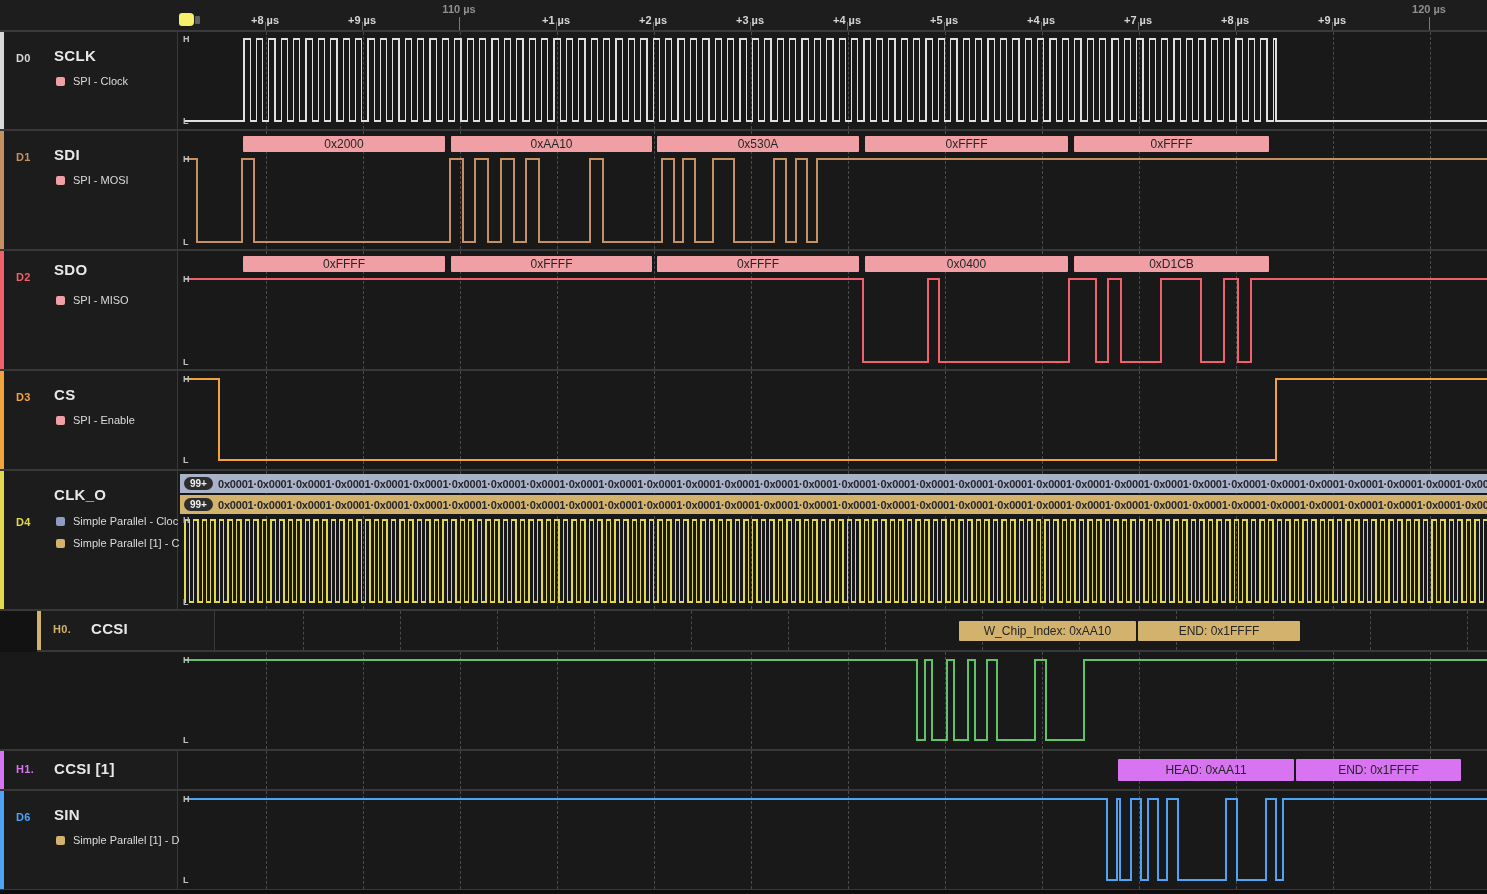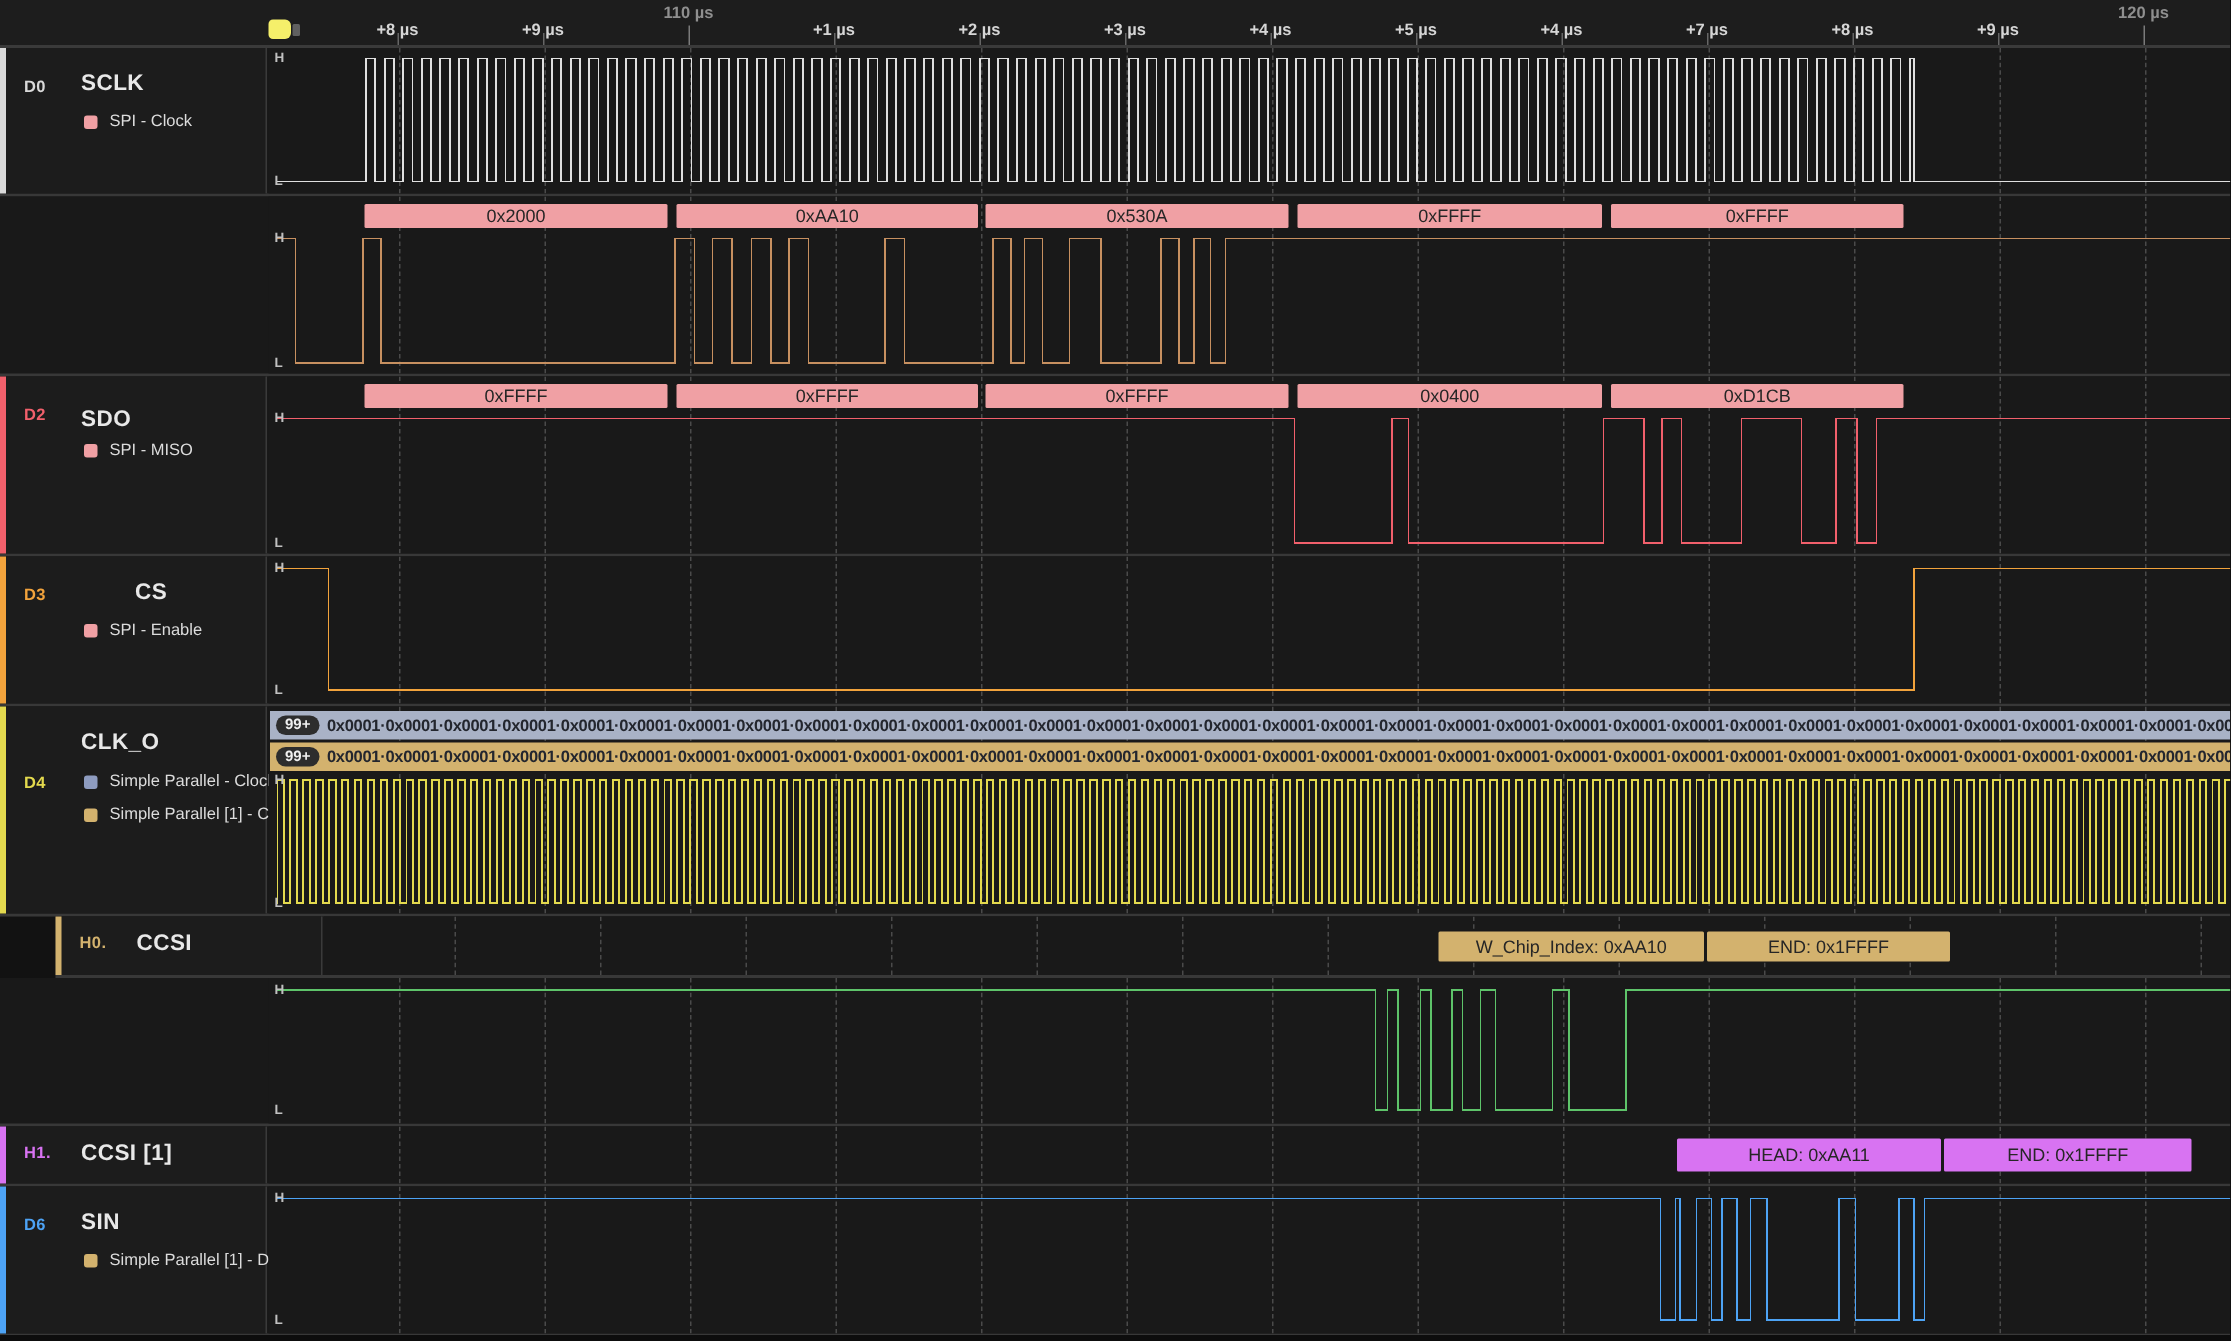"D1" div.sidebar { html: none -> <div> <div></div> <span>D1</span> <span>SDI</span> <div> <span></span> <span>SPI - MOSI</span> </div> </div> }
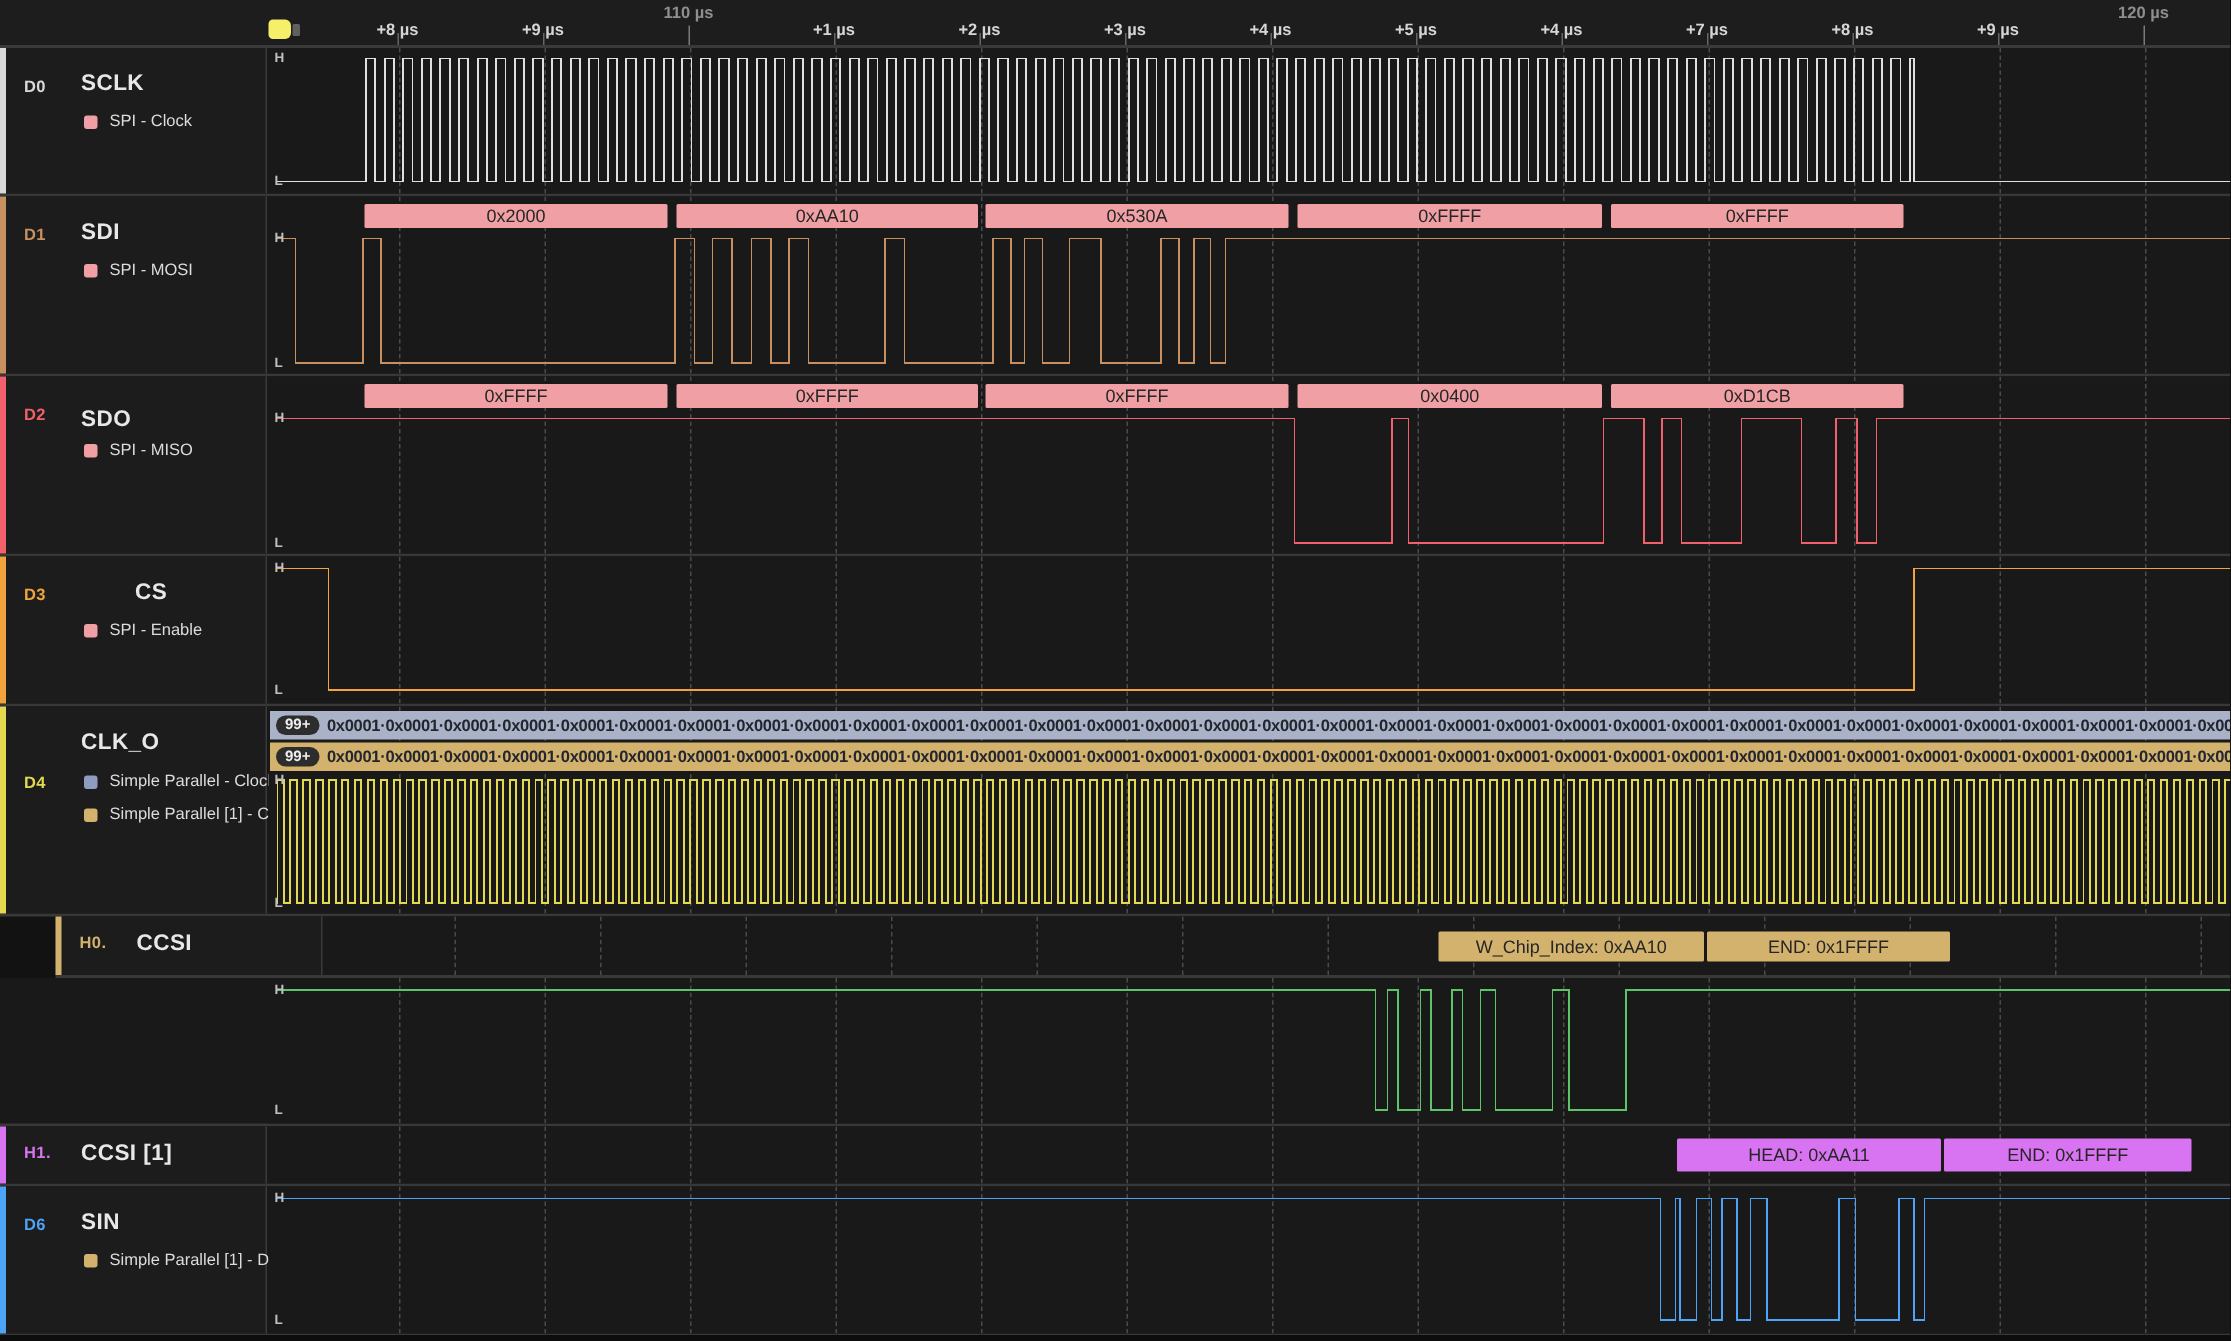"SDO" span.cname { top: 20px -> 10px }
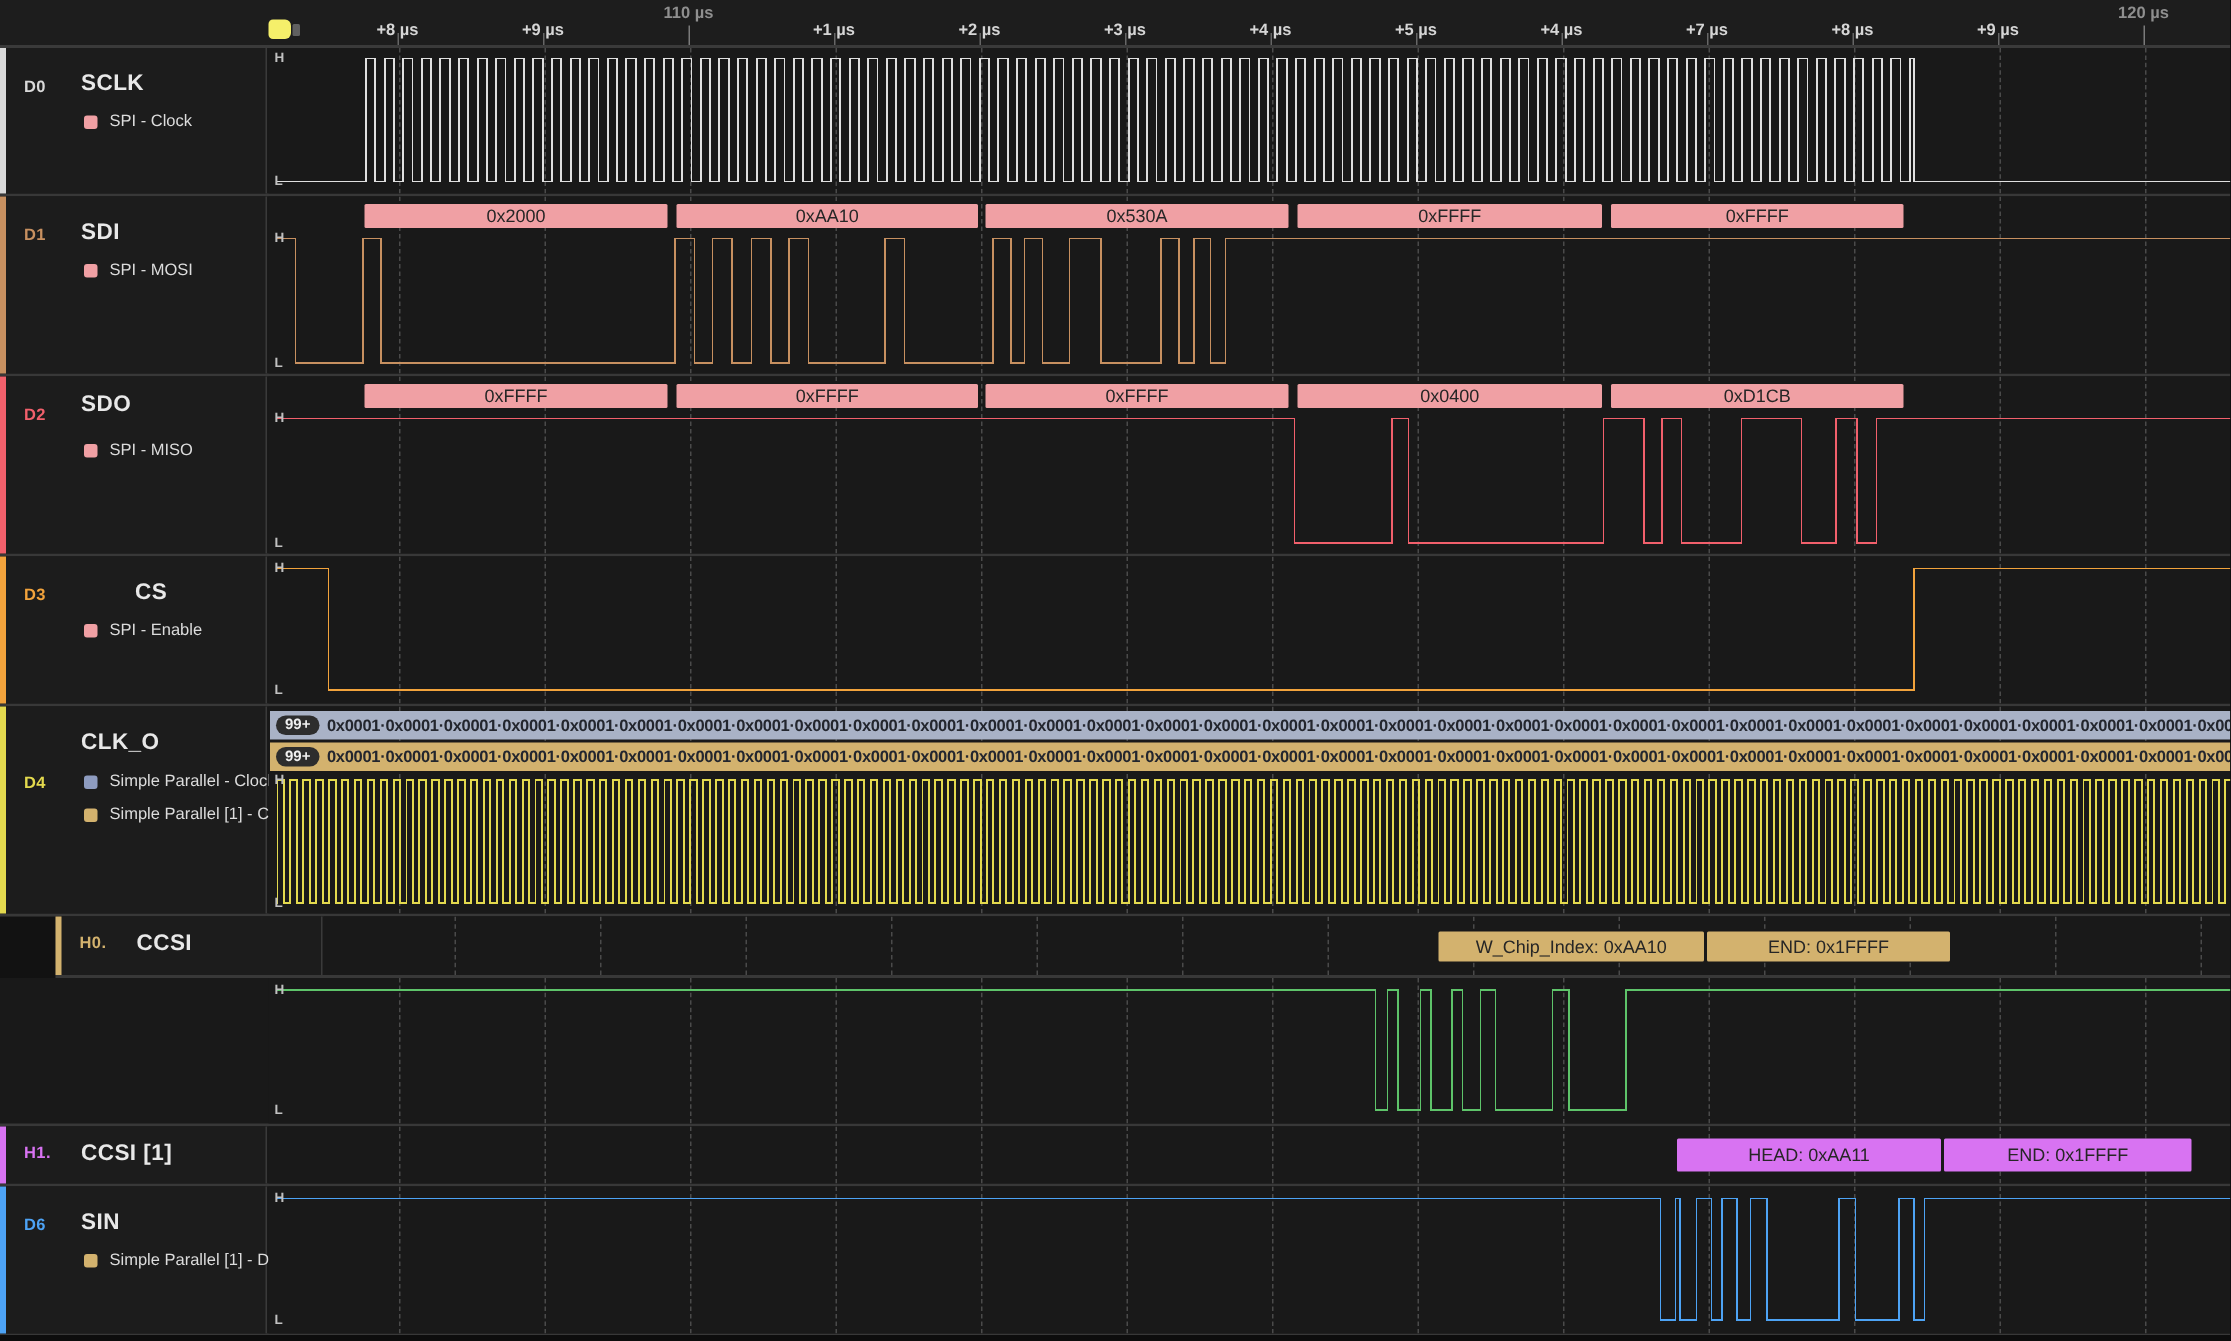"CS" span.cname { margin-left: 36px -> none }
